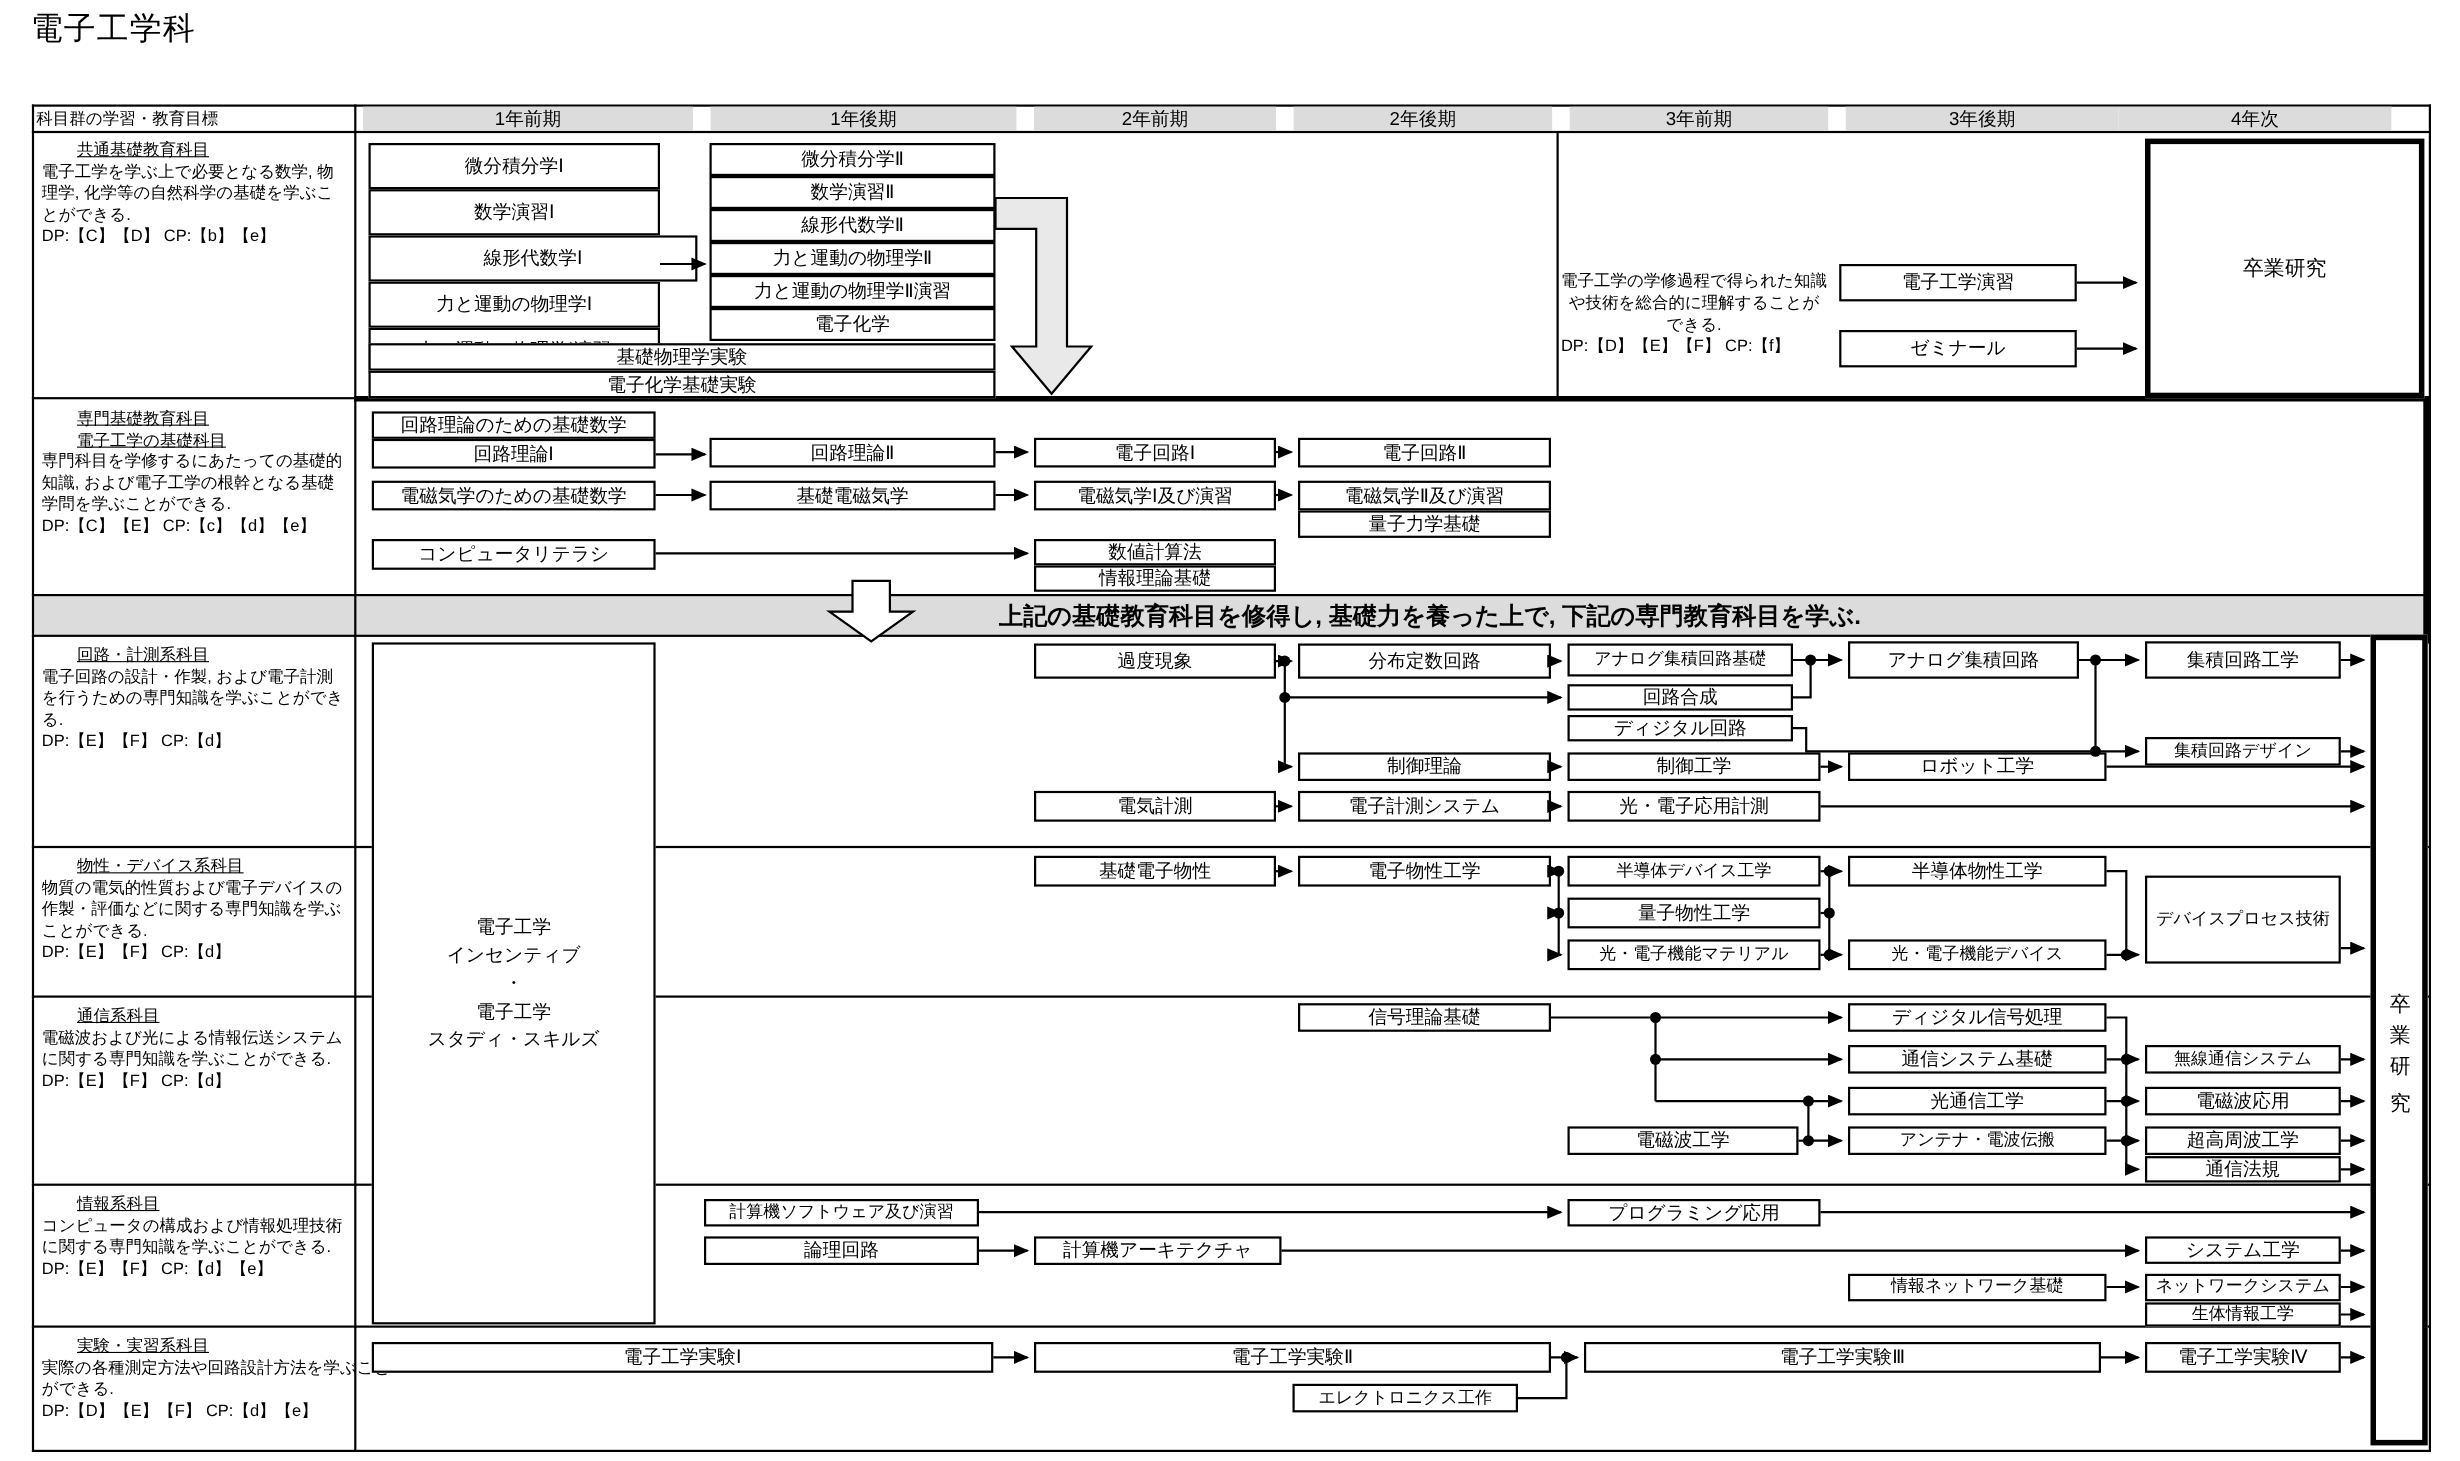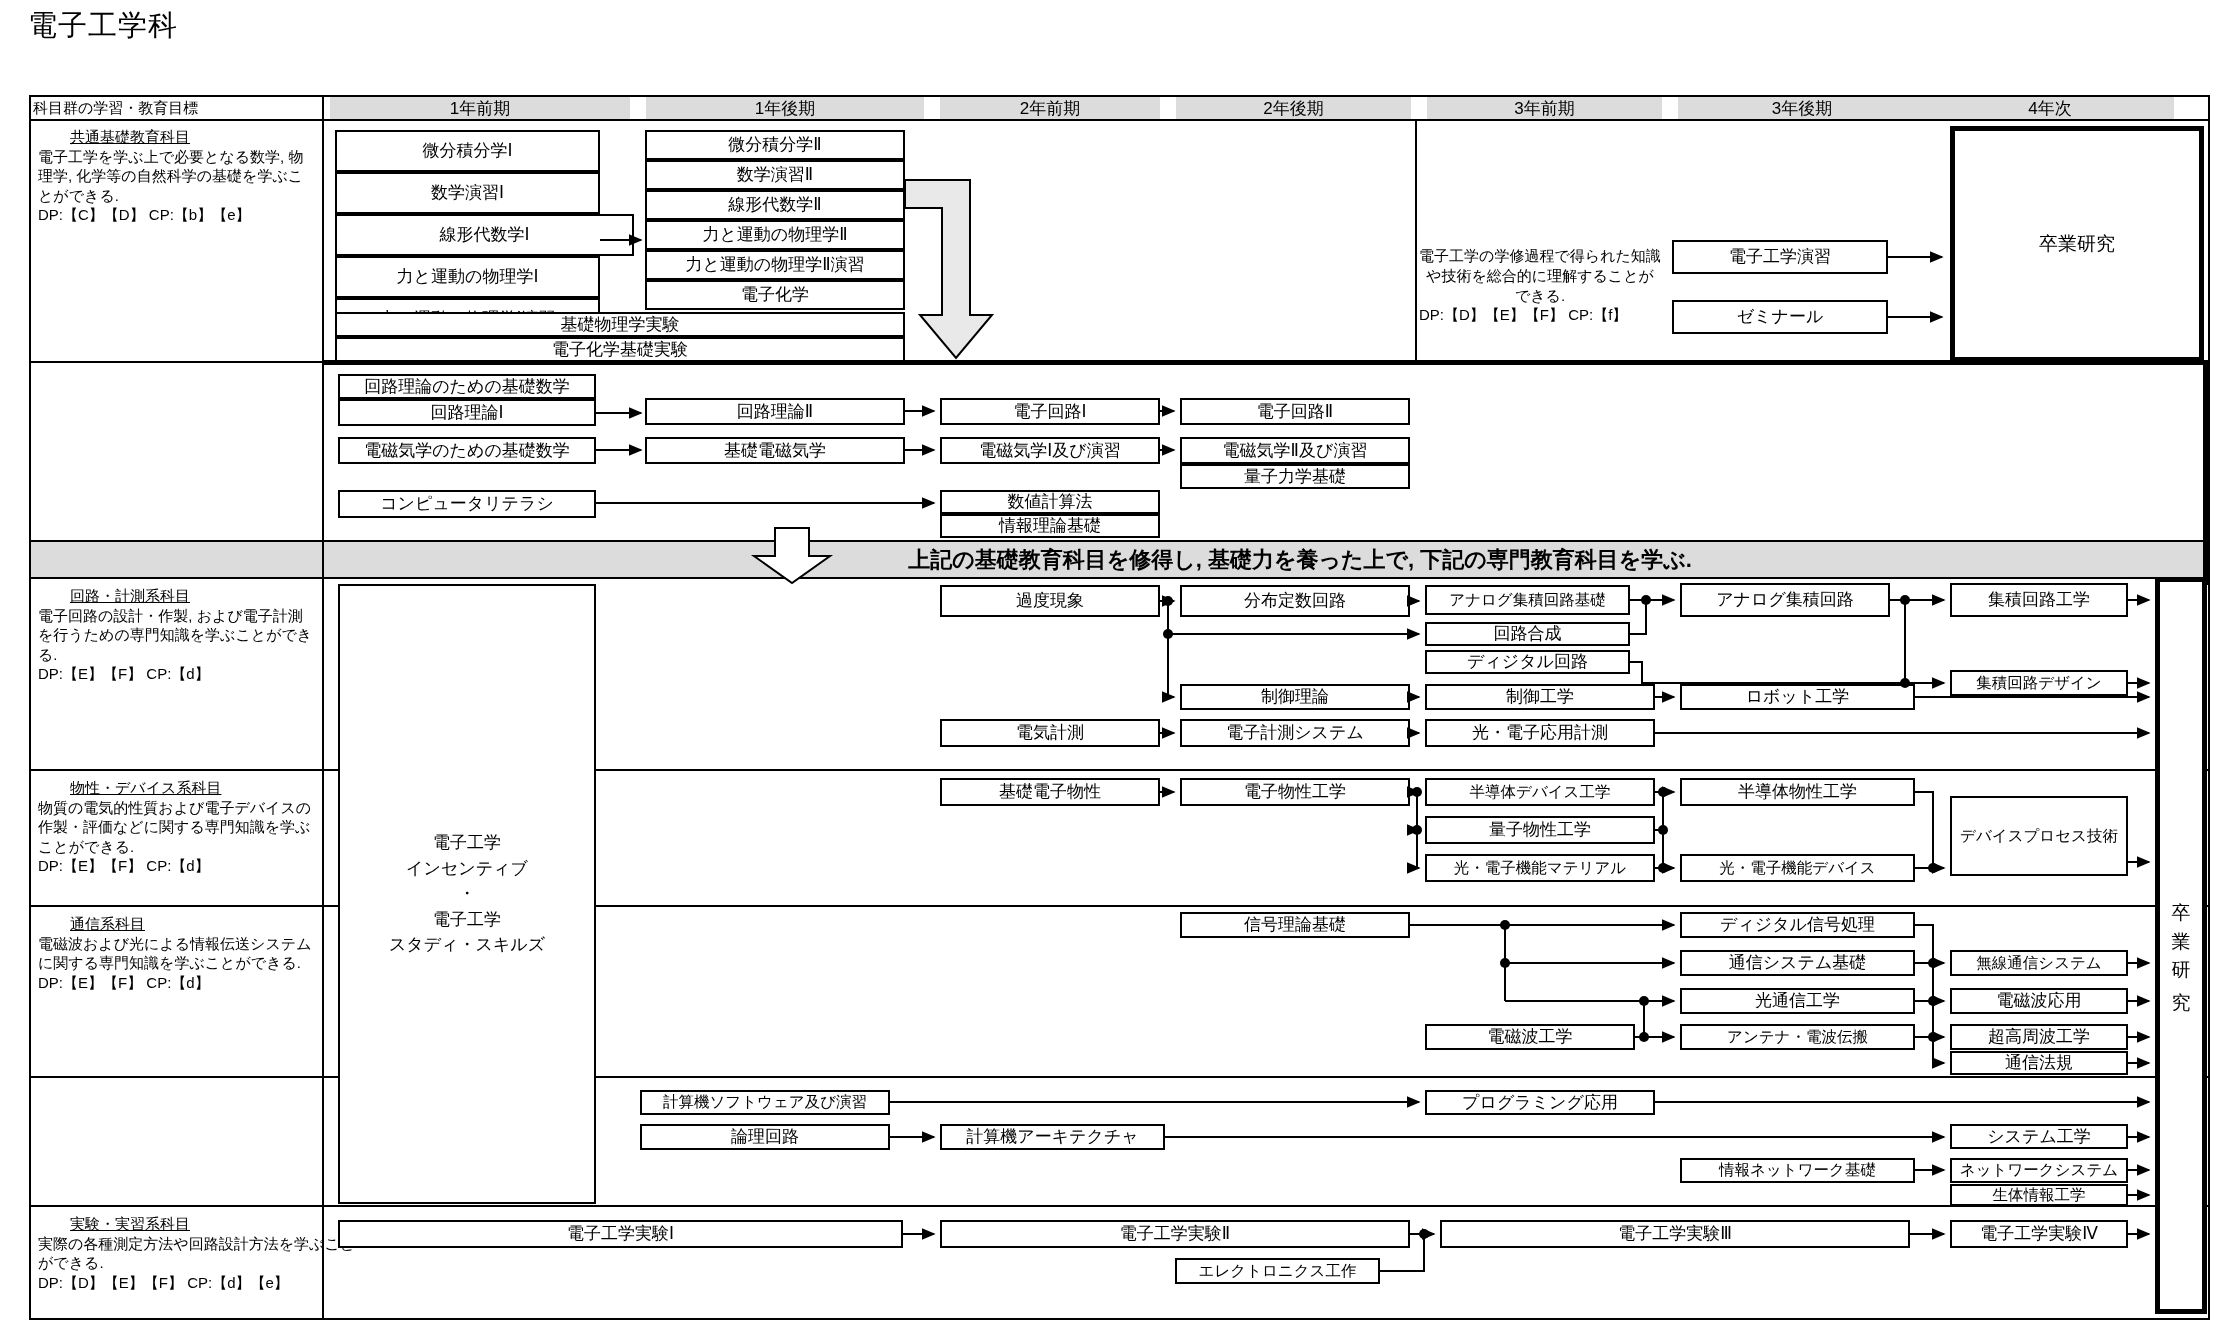"専門基礎教育科目" div.cell { html: none -> <div> <div>専門基礎教育科目</div> <div>電子工学の基礎科目</div> <div>専門科目を学修するにあたっての基礎的知識, および電子工学の根幹となる基礎学問を学ぶことができる.</div> <div>DP:【C】【E】 CP:【c】【d】【e】</div> </div> }
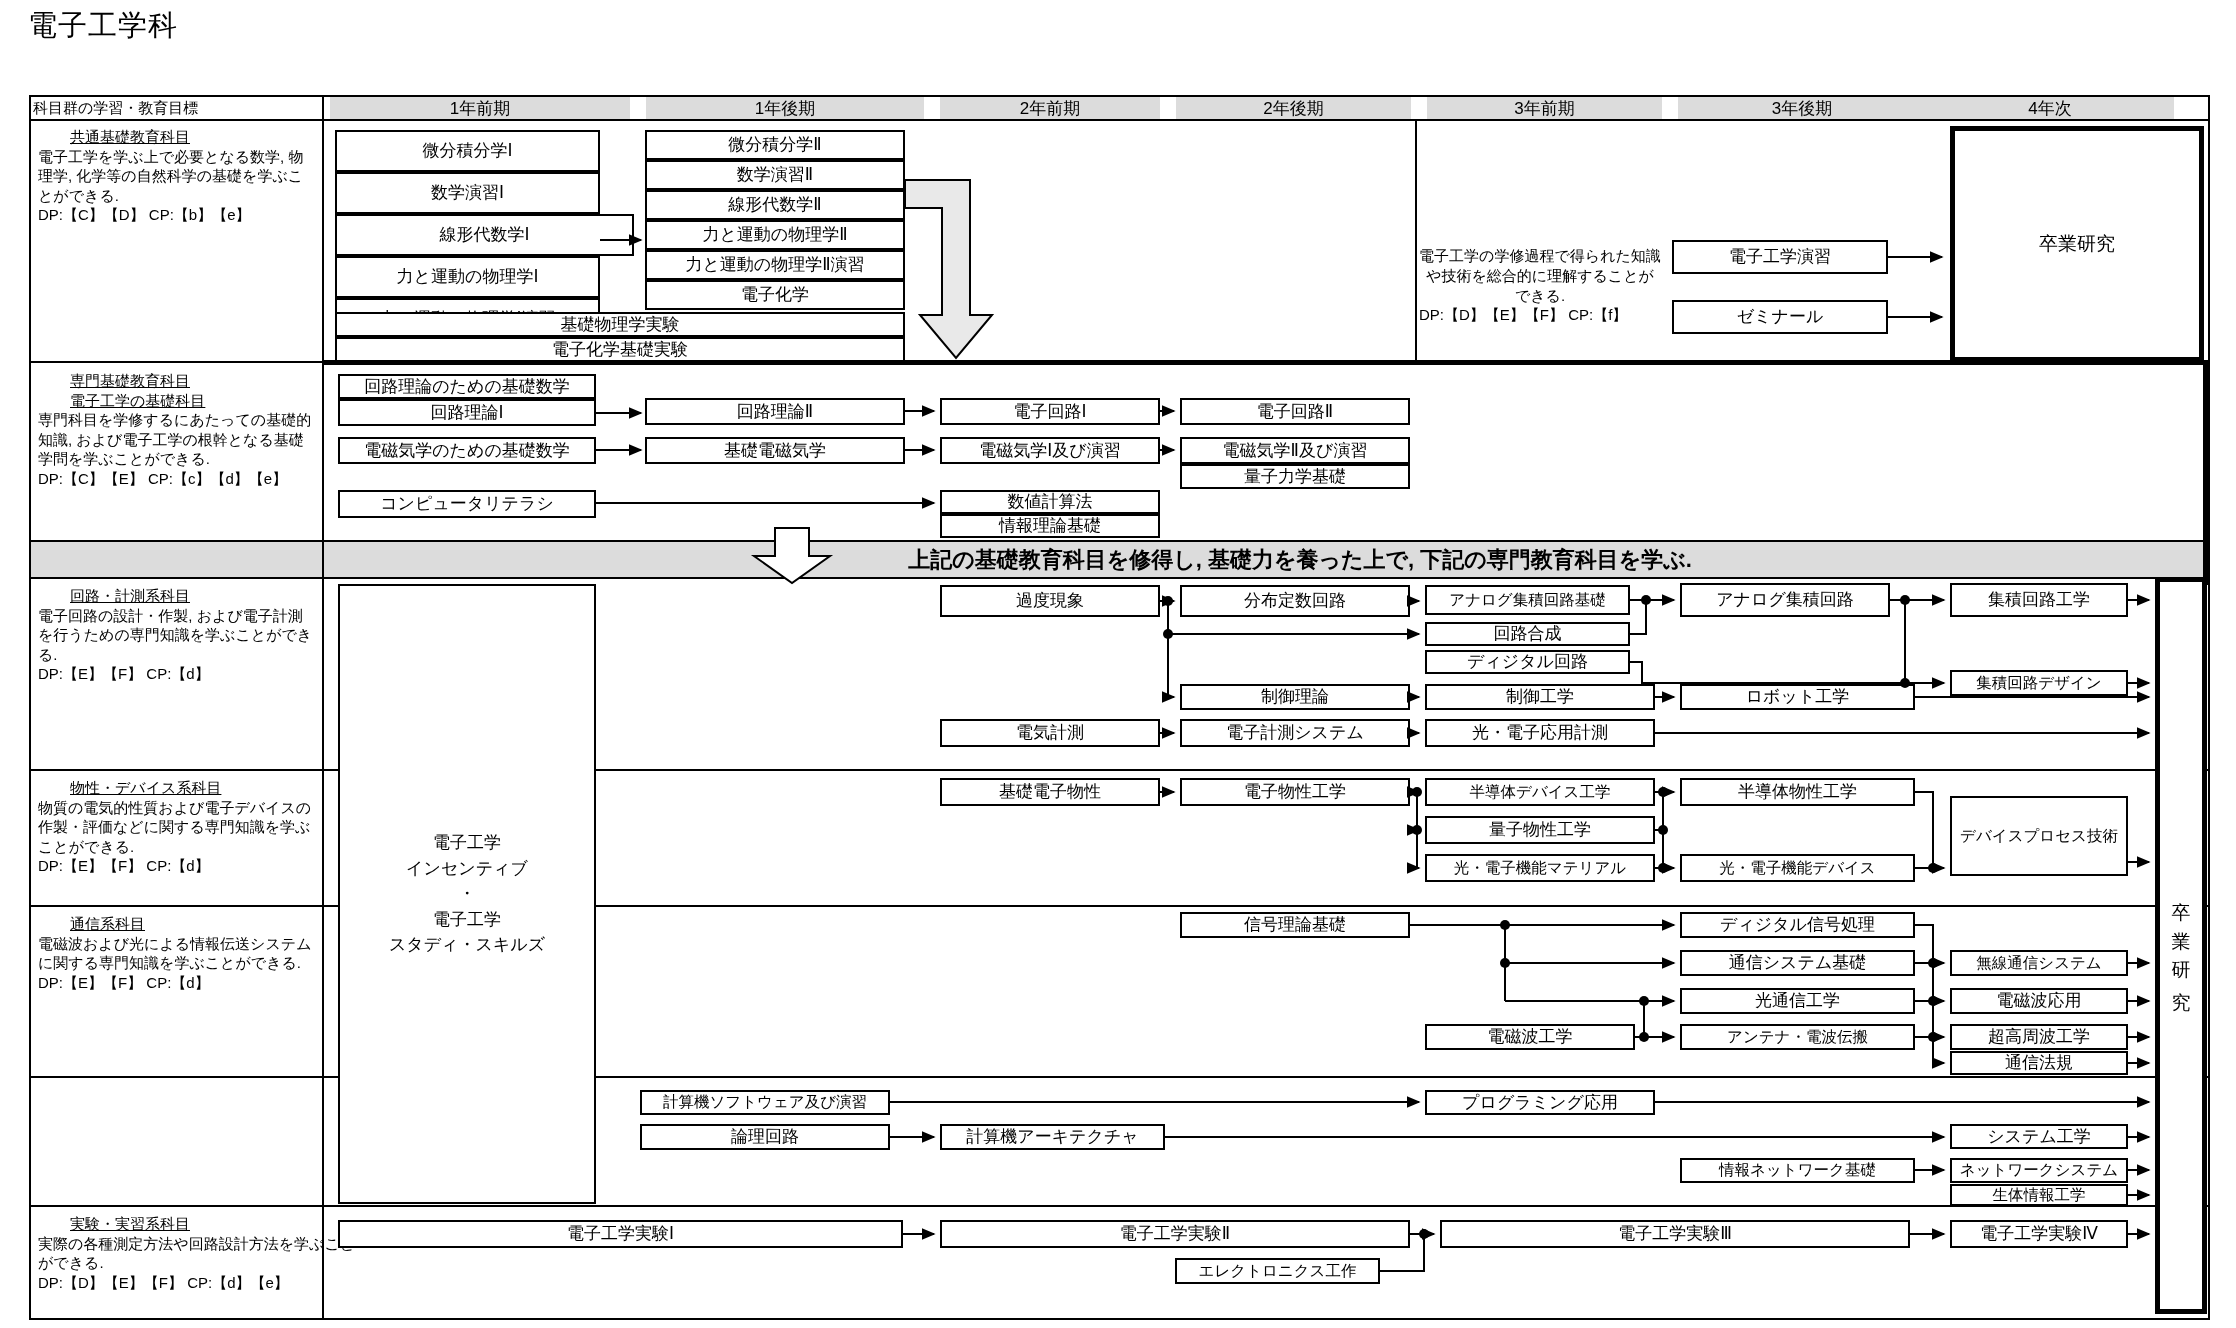"情報系科目" div.cell { html: none -> <div> <div>情報系科目</div> <div>コンピュータの構成および情報処理技術に関する専門知識を学ぶことができる.</div> <div>DP:【E】【F】 CP:【d】【e】</div> </div> }
